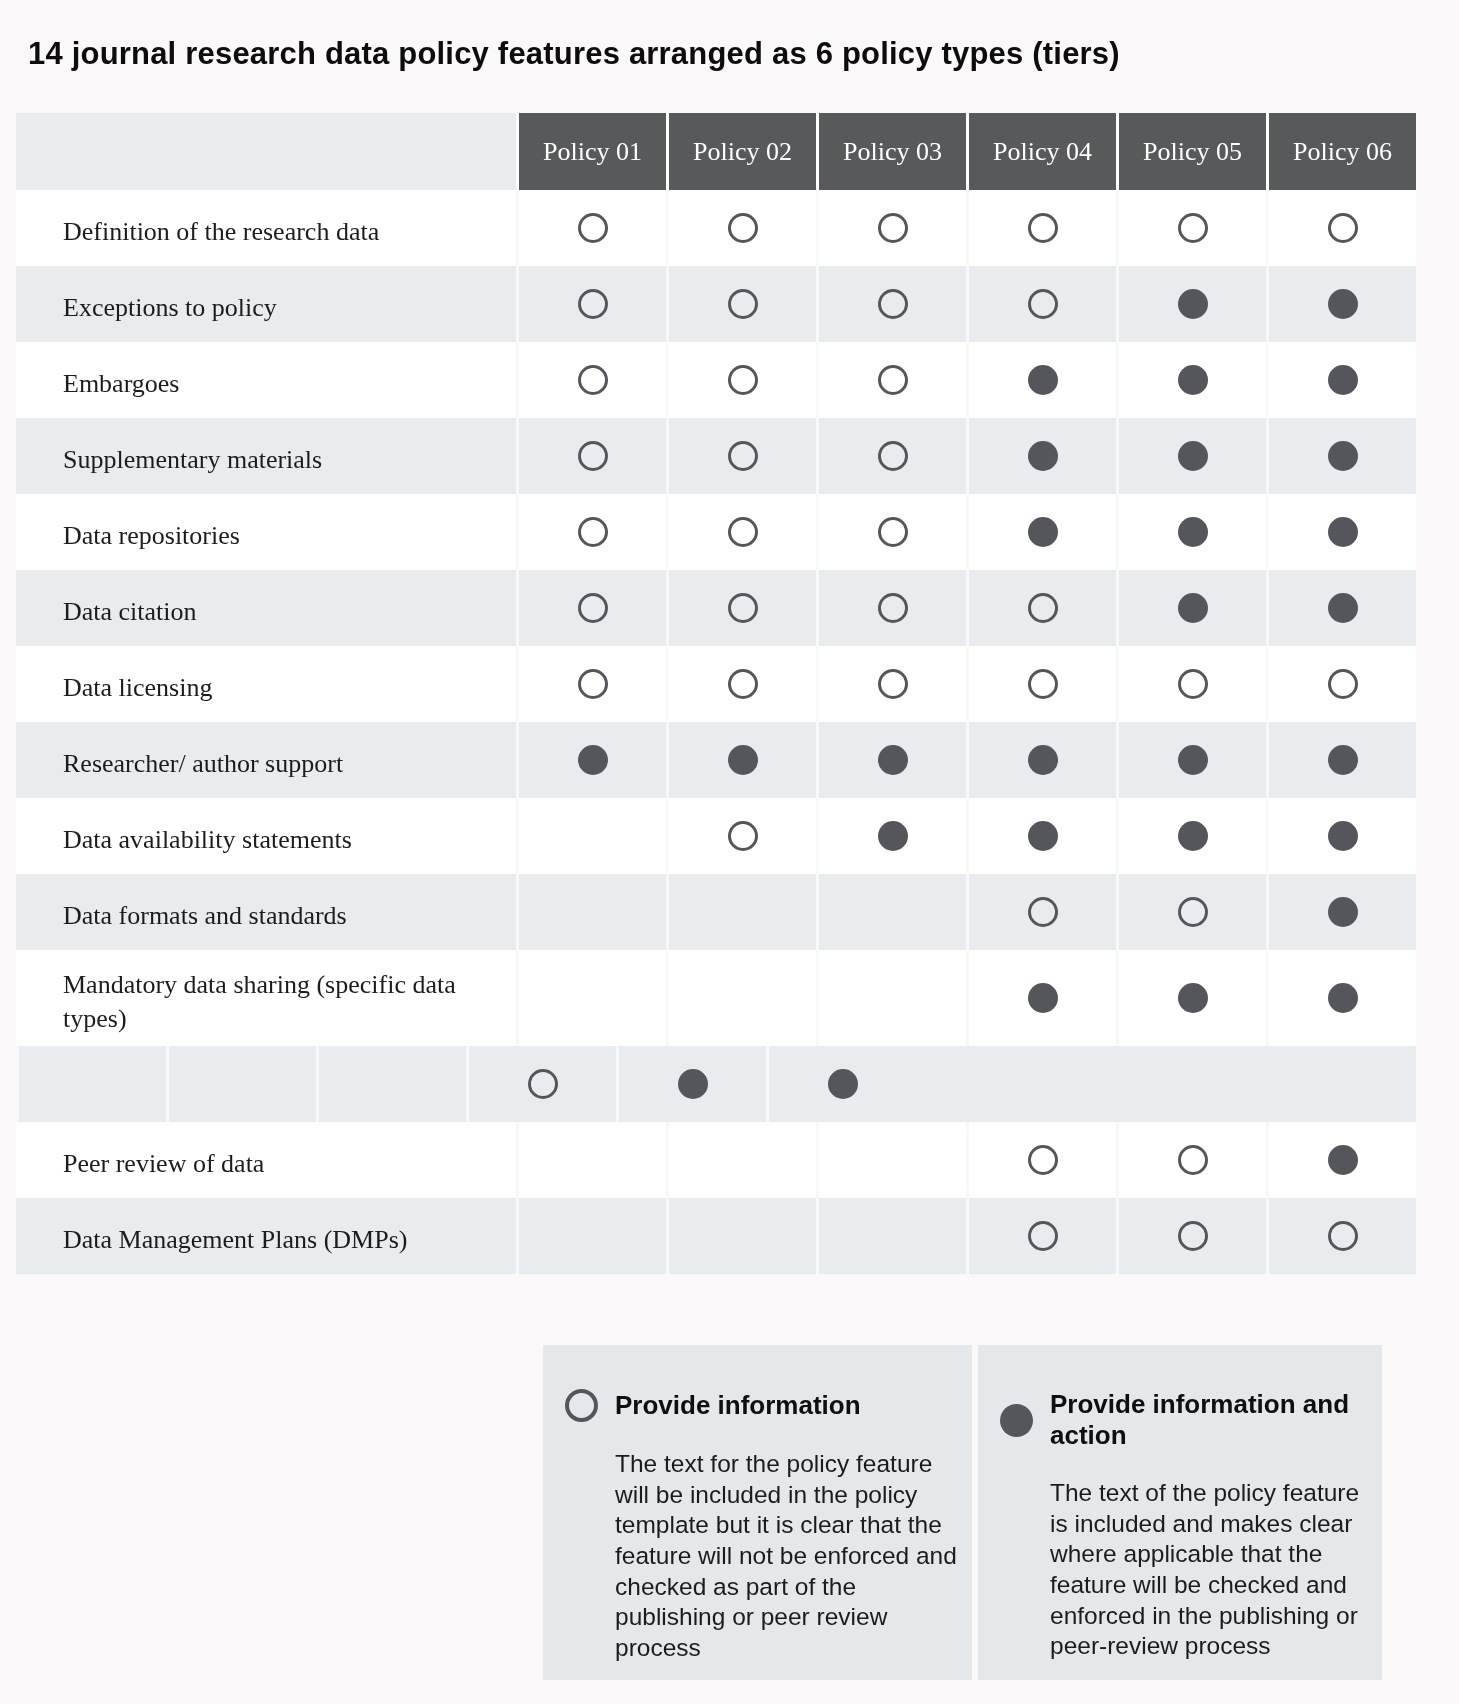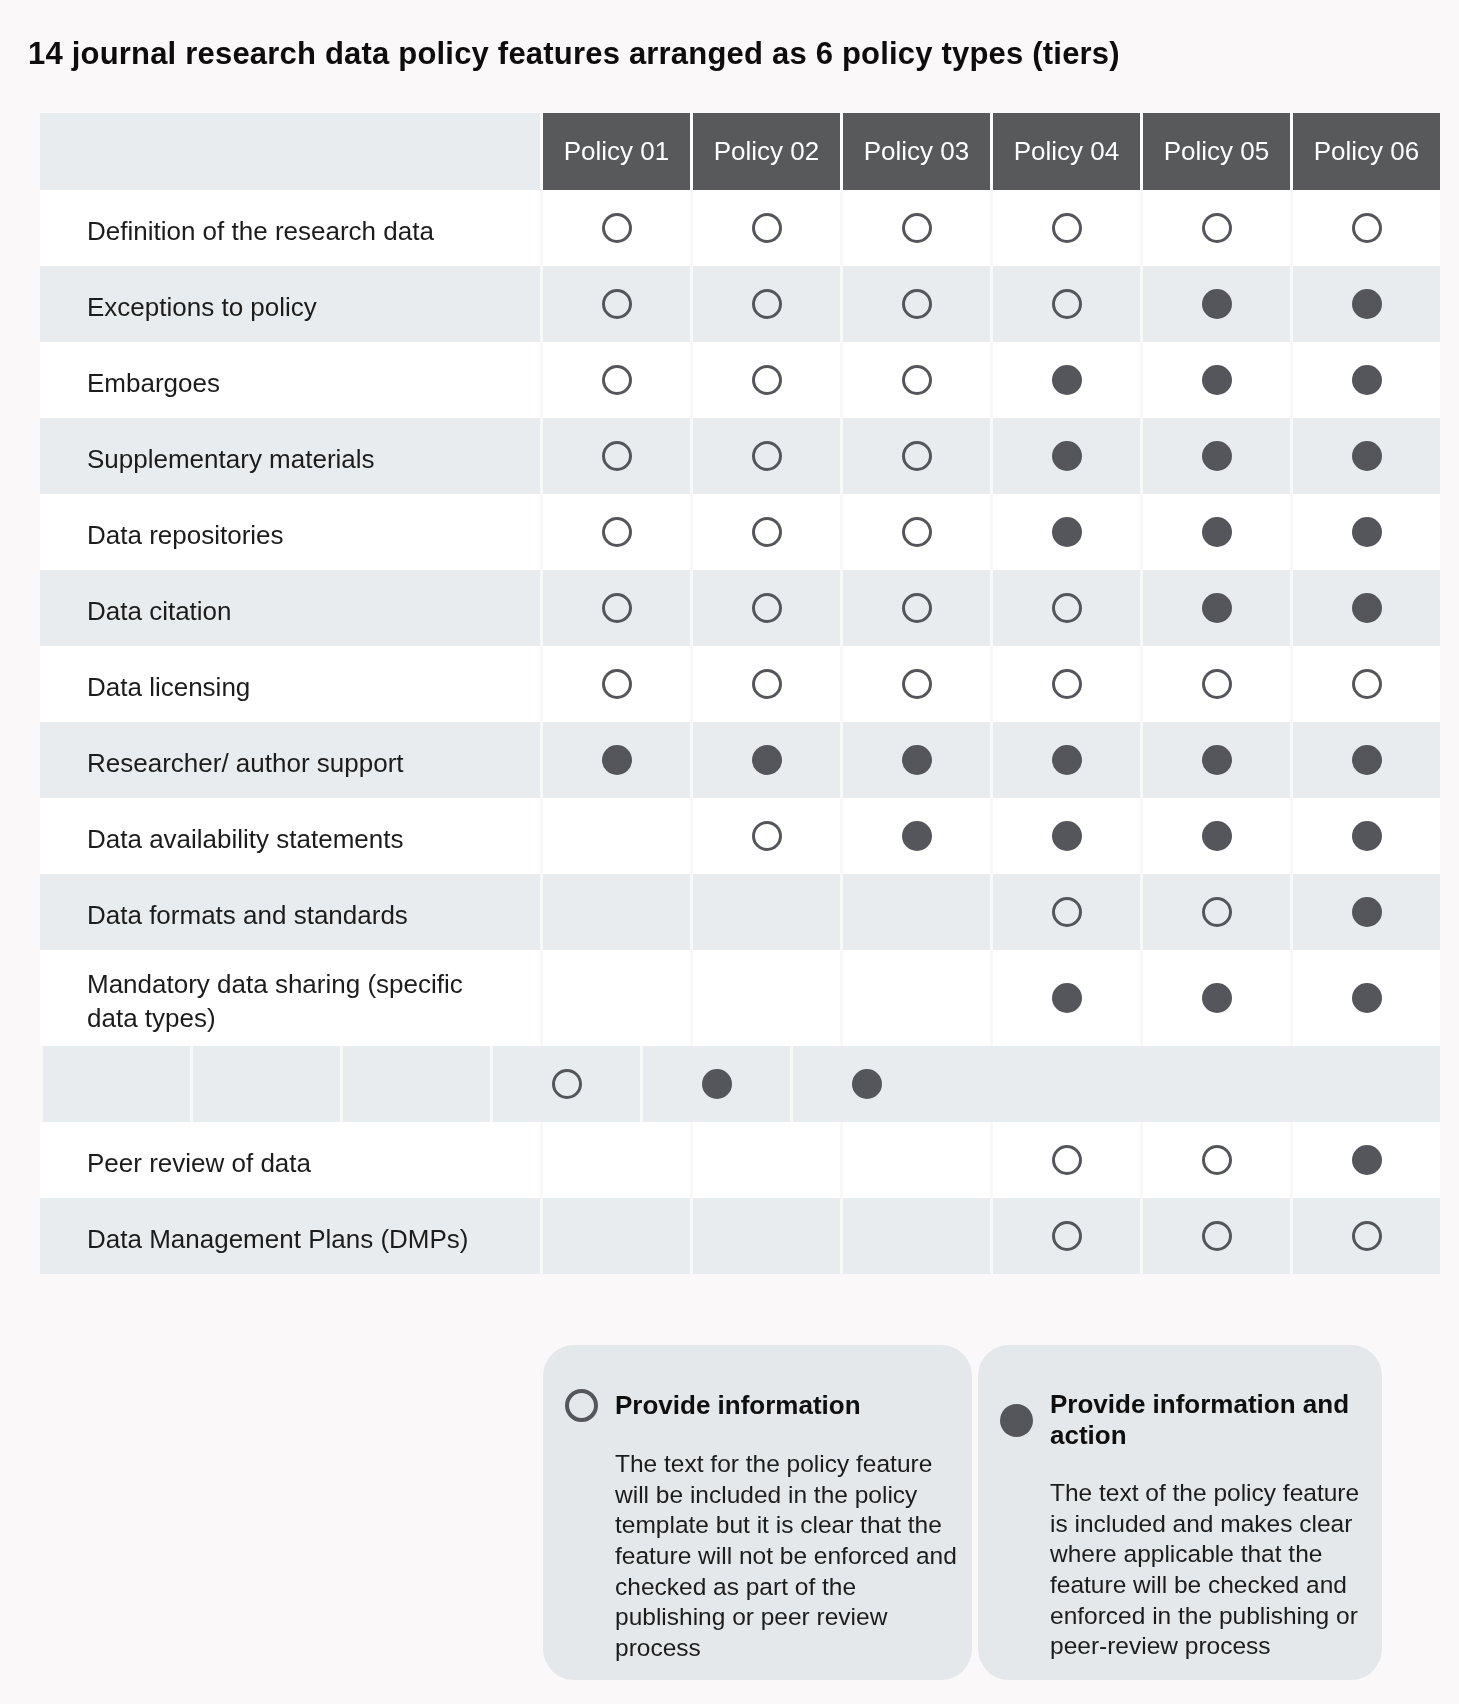"Policy 01" .matrix { font-family: none -> Liberation Serif, serif; left: 40px -> 16px }
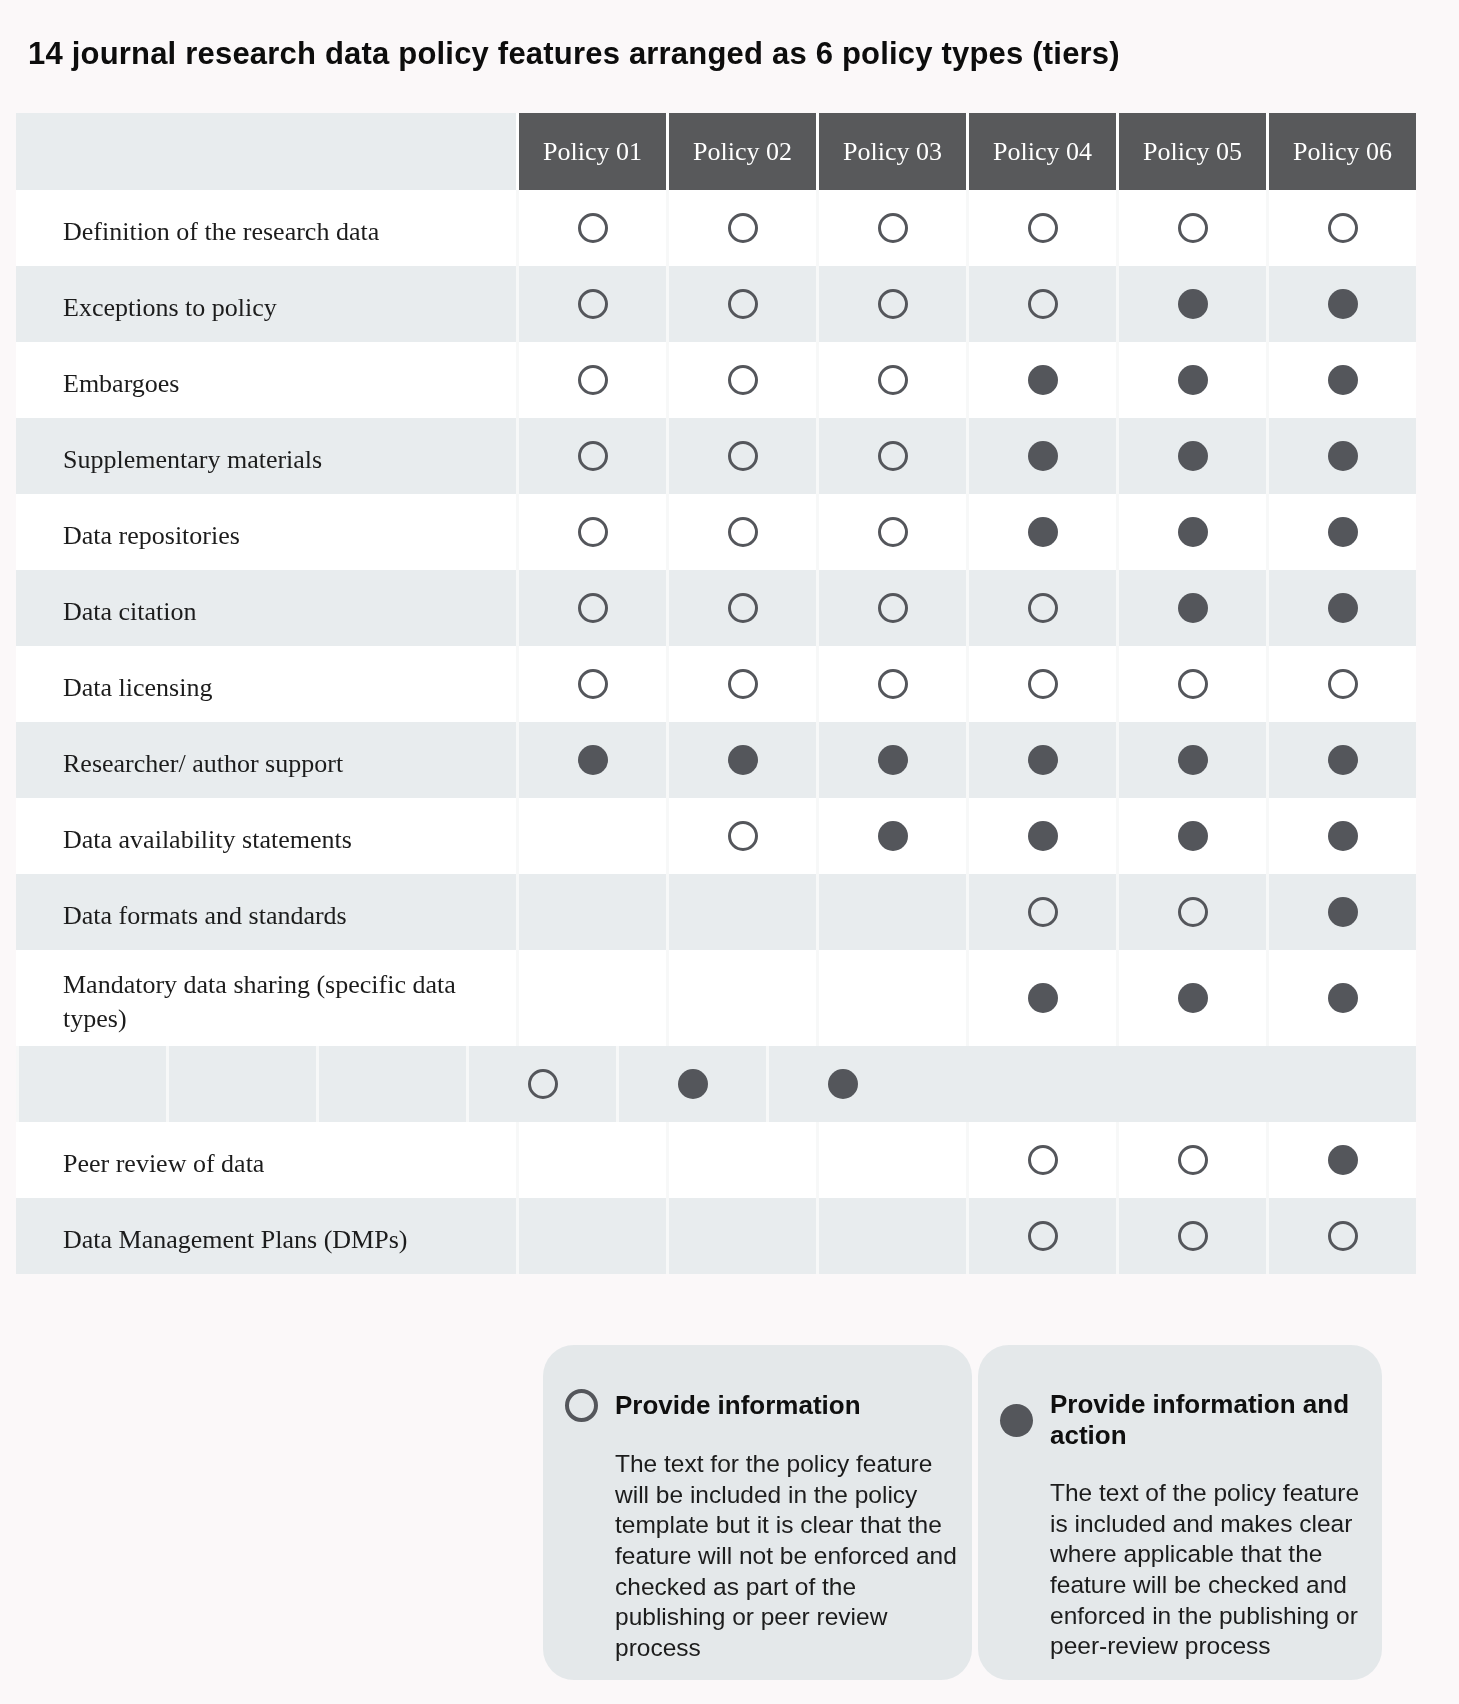"Provide information" .legend-box { border-radius: 31px -> none }
